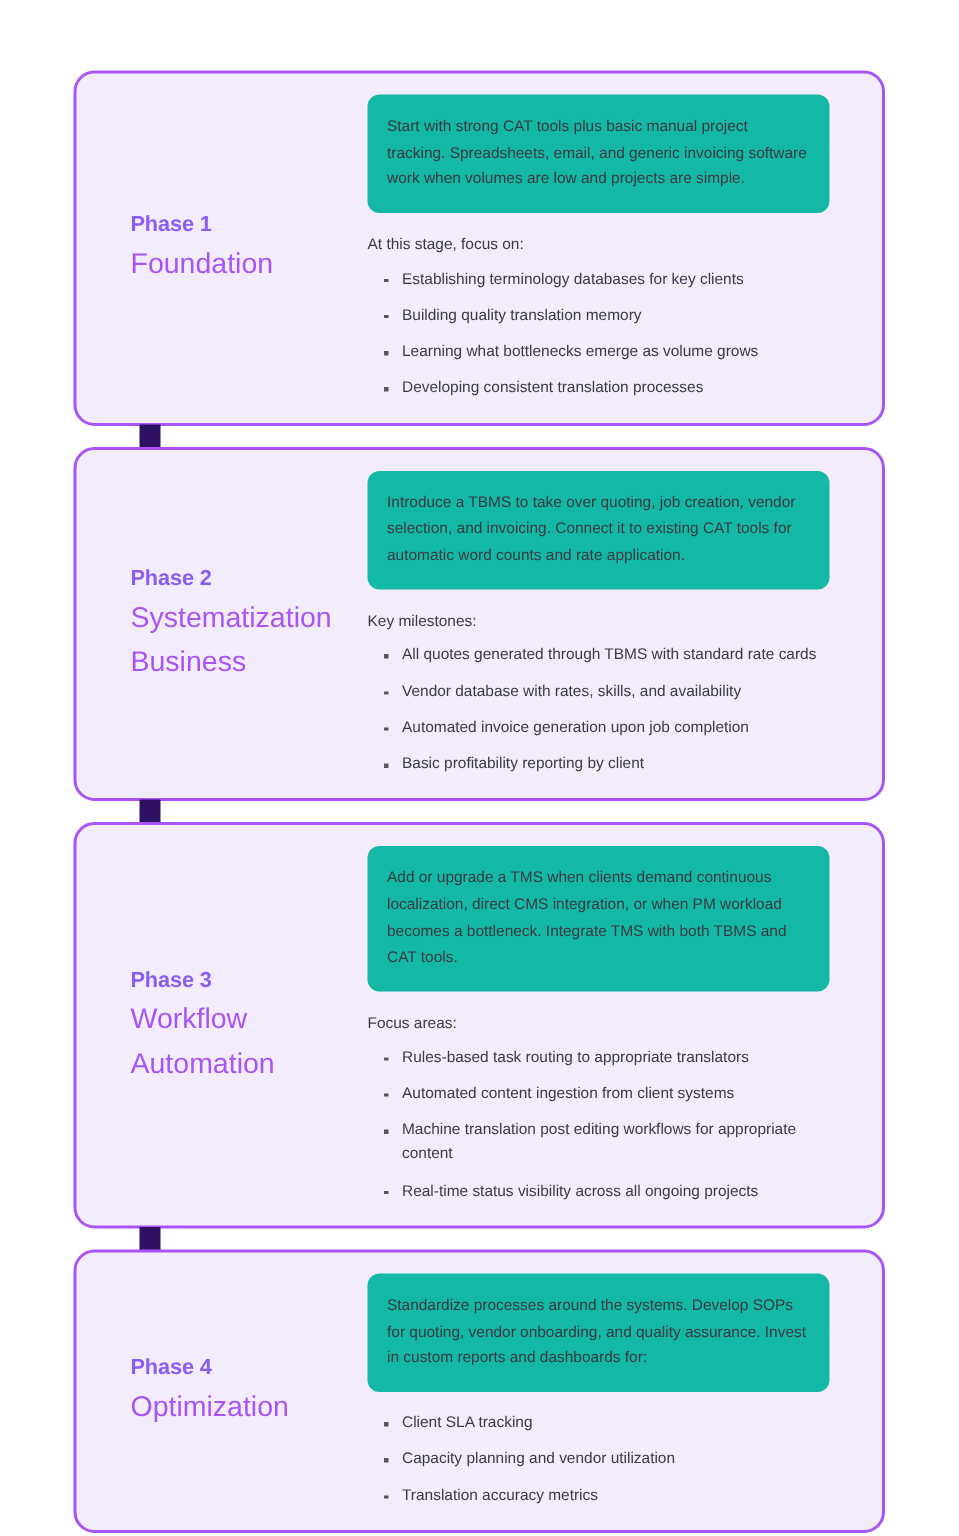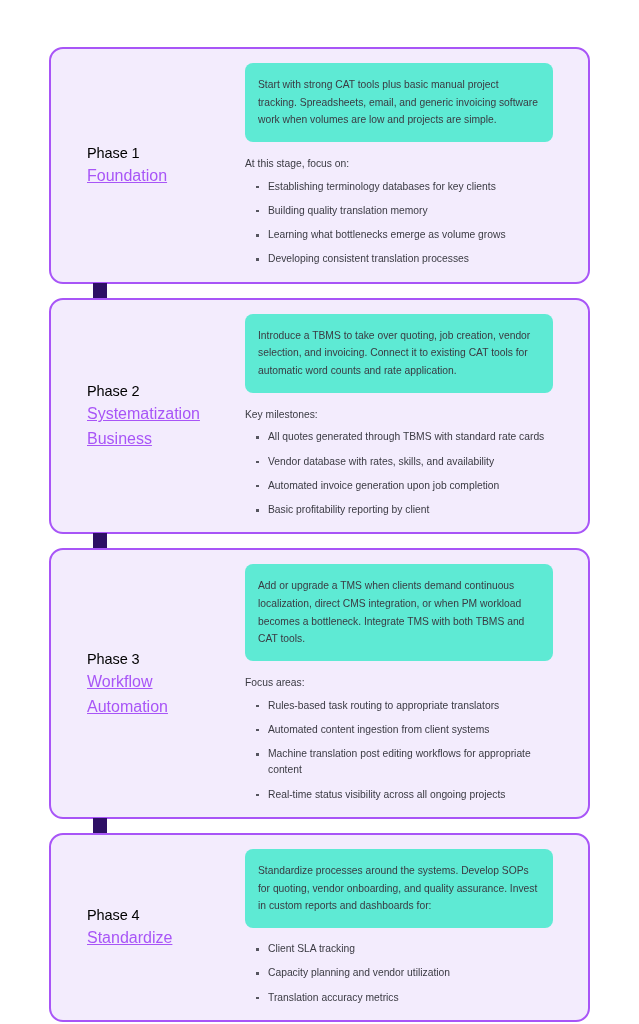"Start with strong CAT tools" .callout { background: #5eead4 -> #14b8a6 }
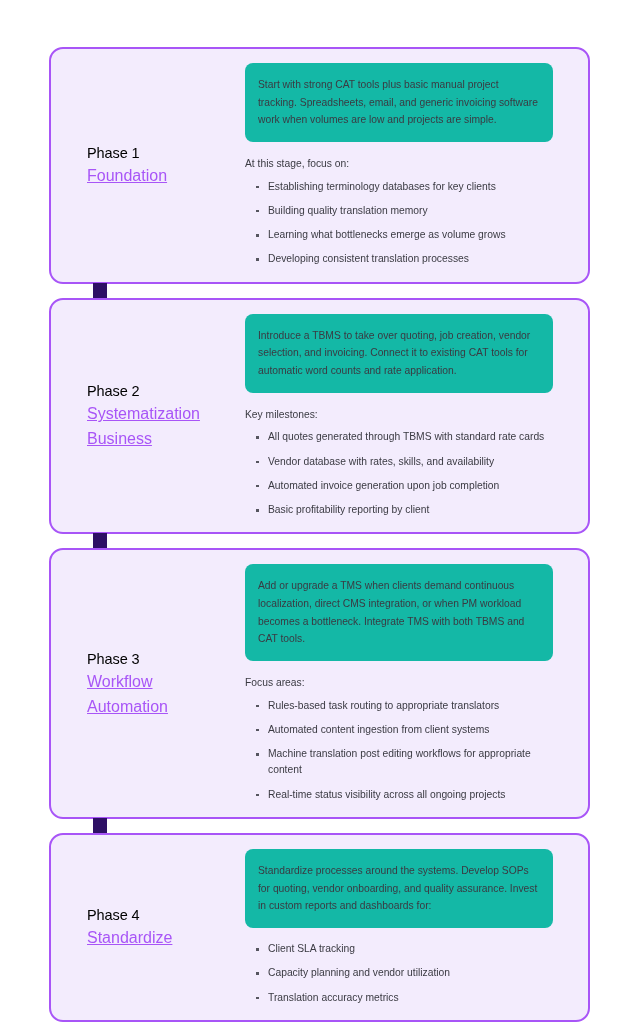"Phase 1" .phase-number { color: #000000 -> #8b5cf6; font-weight: normal -> bold }
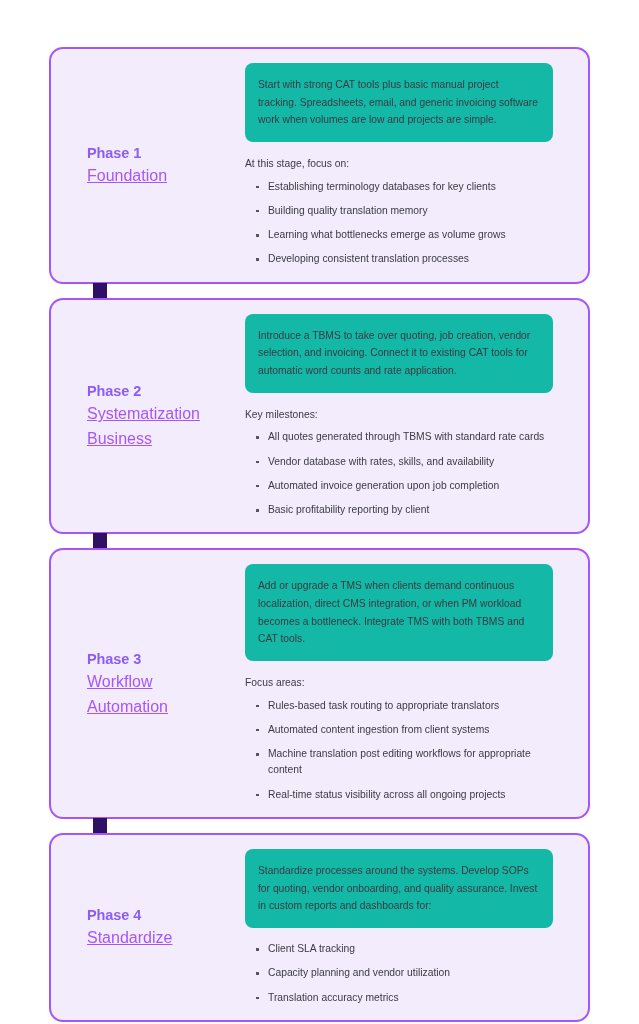"Foundation" .phase-subtitle { font-size: 16px -> 19px; text-decoration: underline -> none }
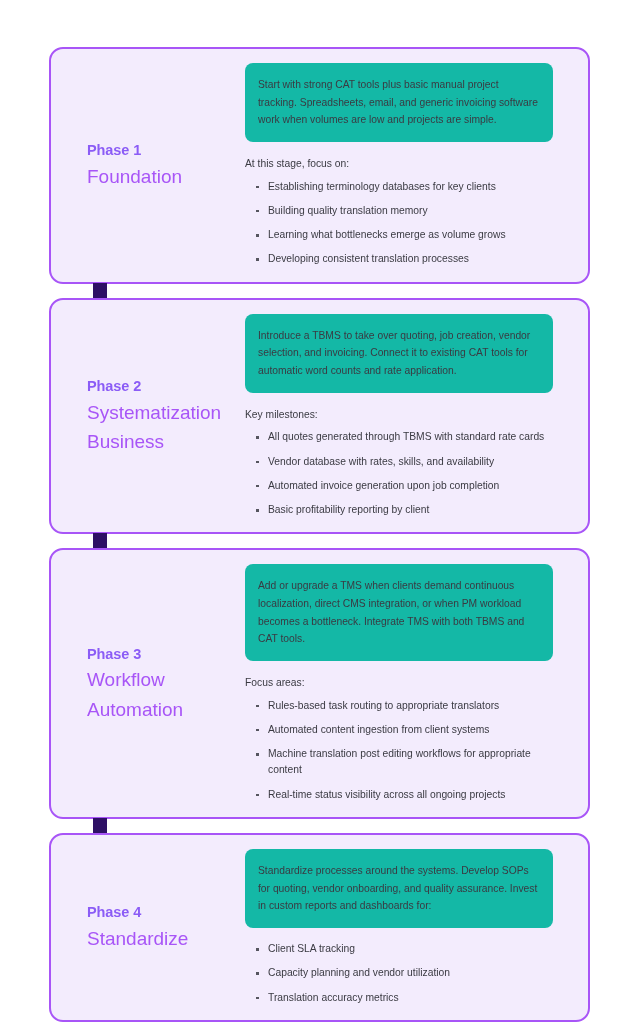"Standardize" div.phase-subtitle { text: Standardize -> Optimization }
